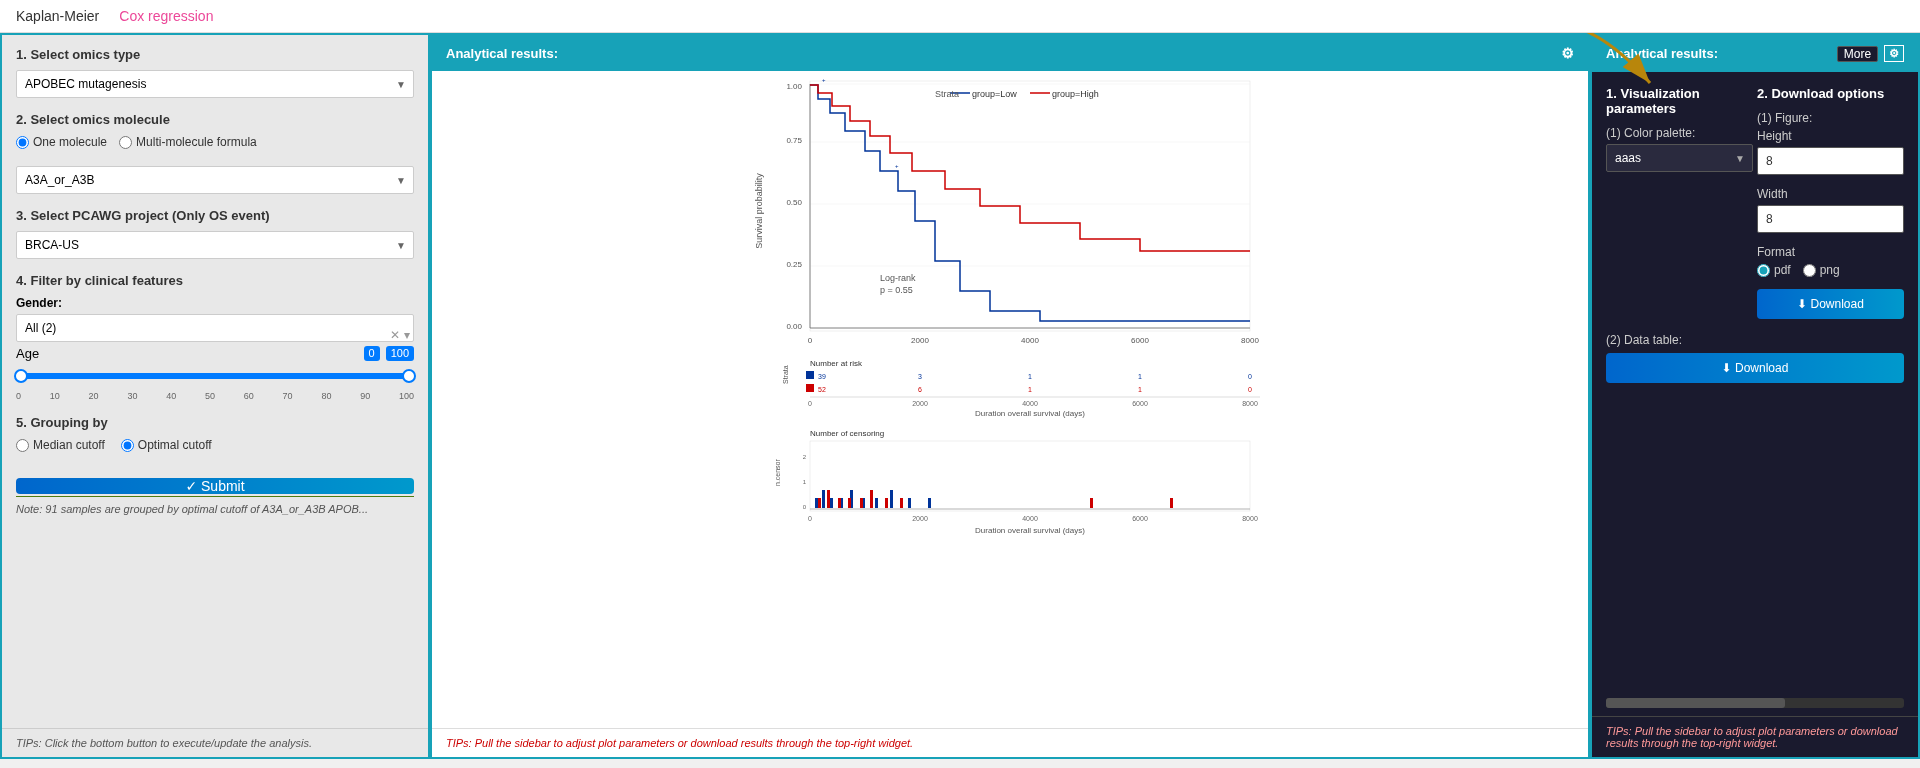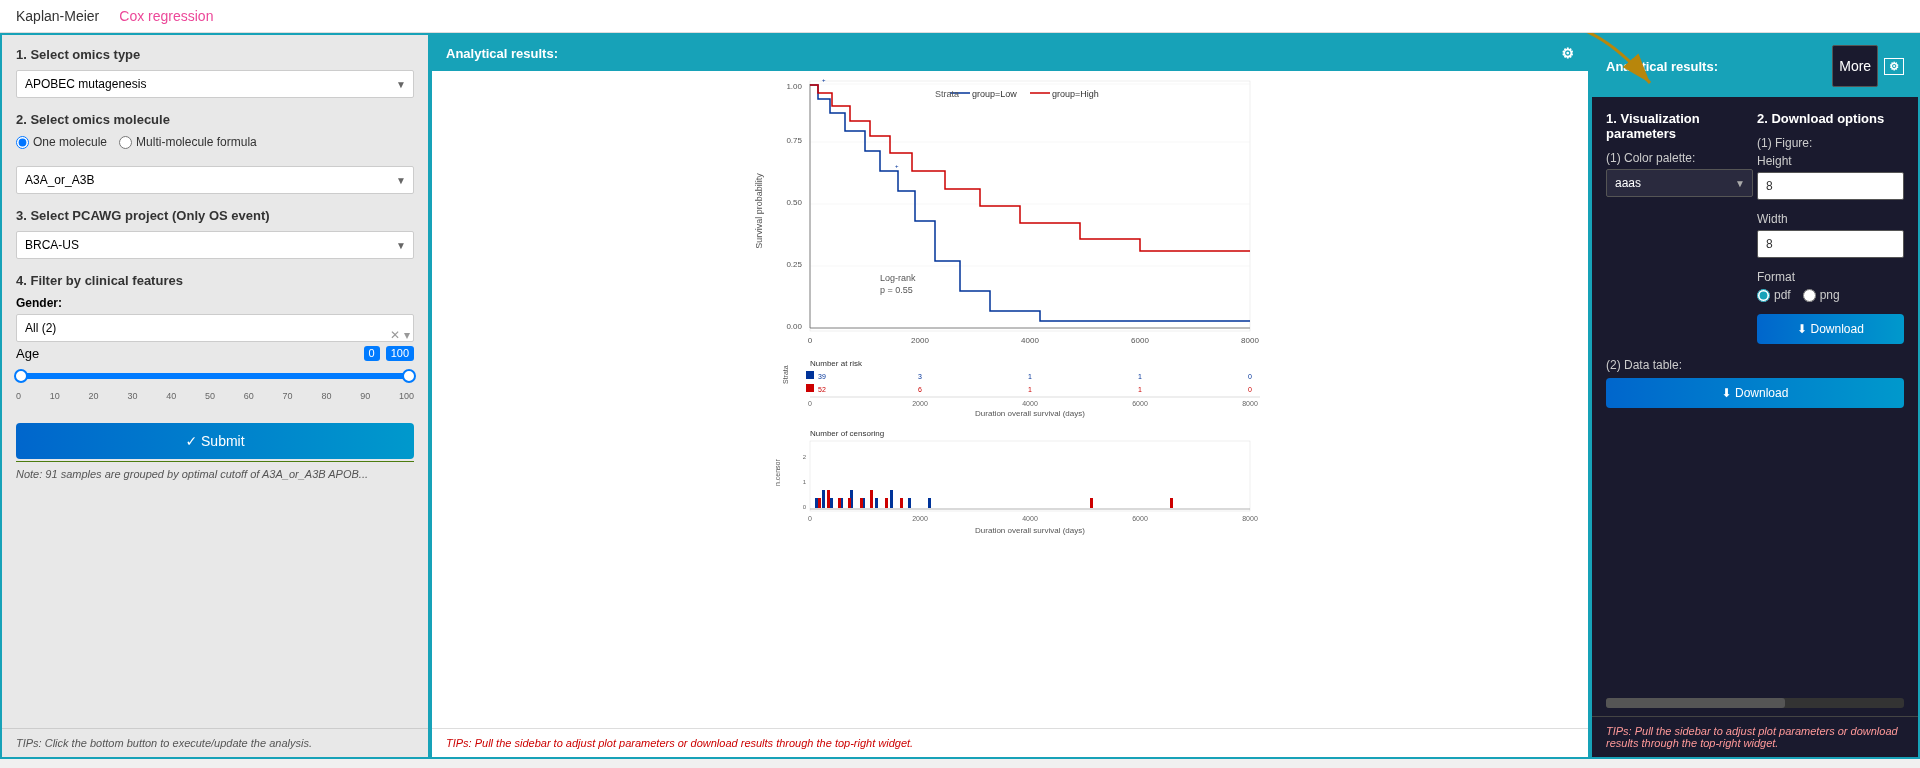"More" button.more-btn { font-size: 14px -> 12px; padding: 12px 6px -> 0 6px }
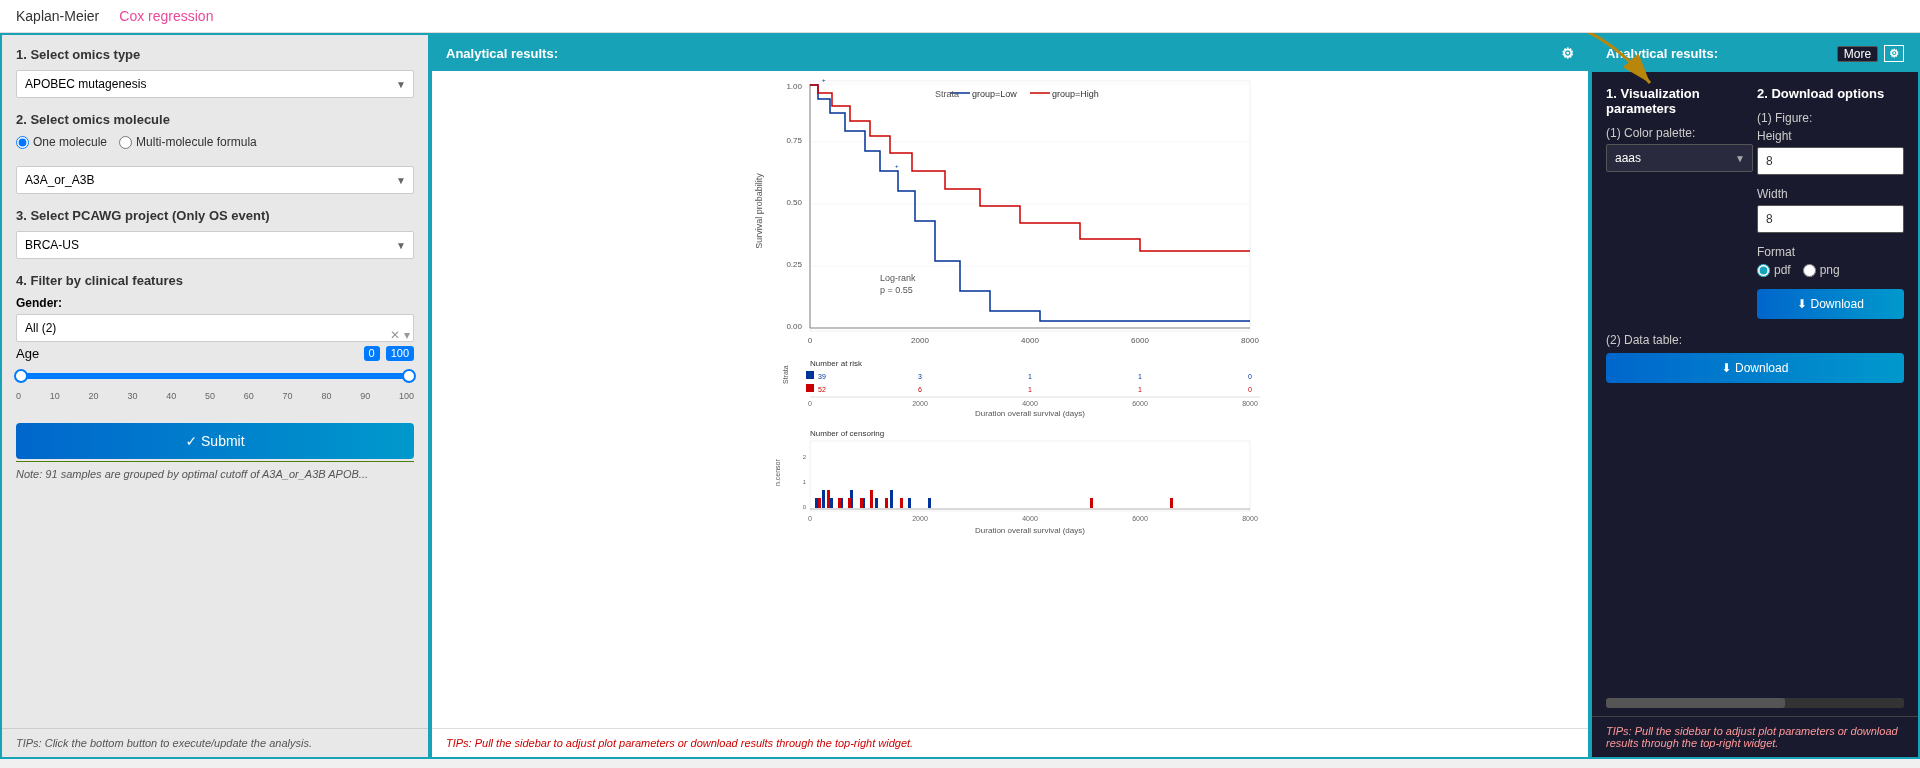"5. Grouping by" div.form-group { html: none -> <div> <div>5. Grouping by</div> <div> <label> <input> <span>Median cutoff</span> </label> <label> <input> <span>Optimal cutoff</span> </label> </div> </div> }
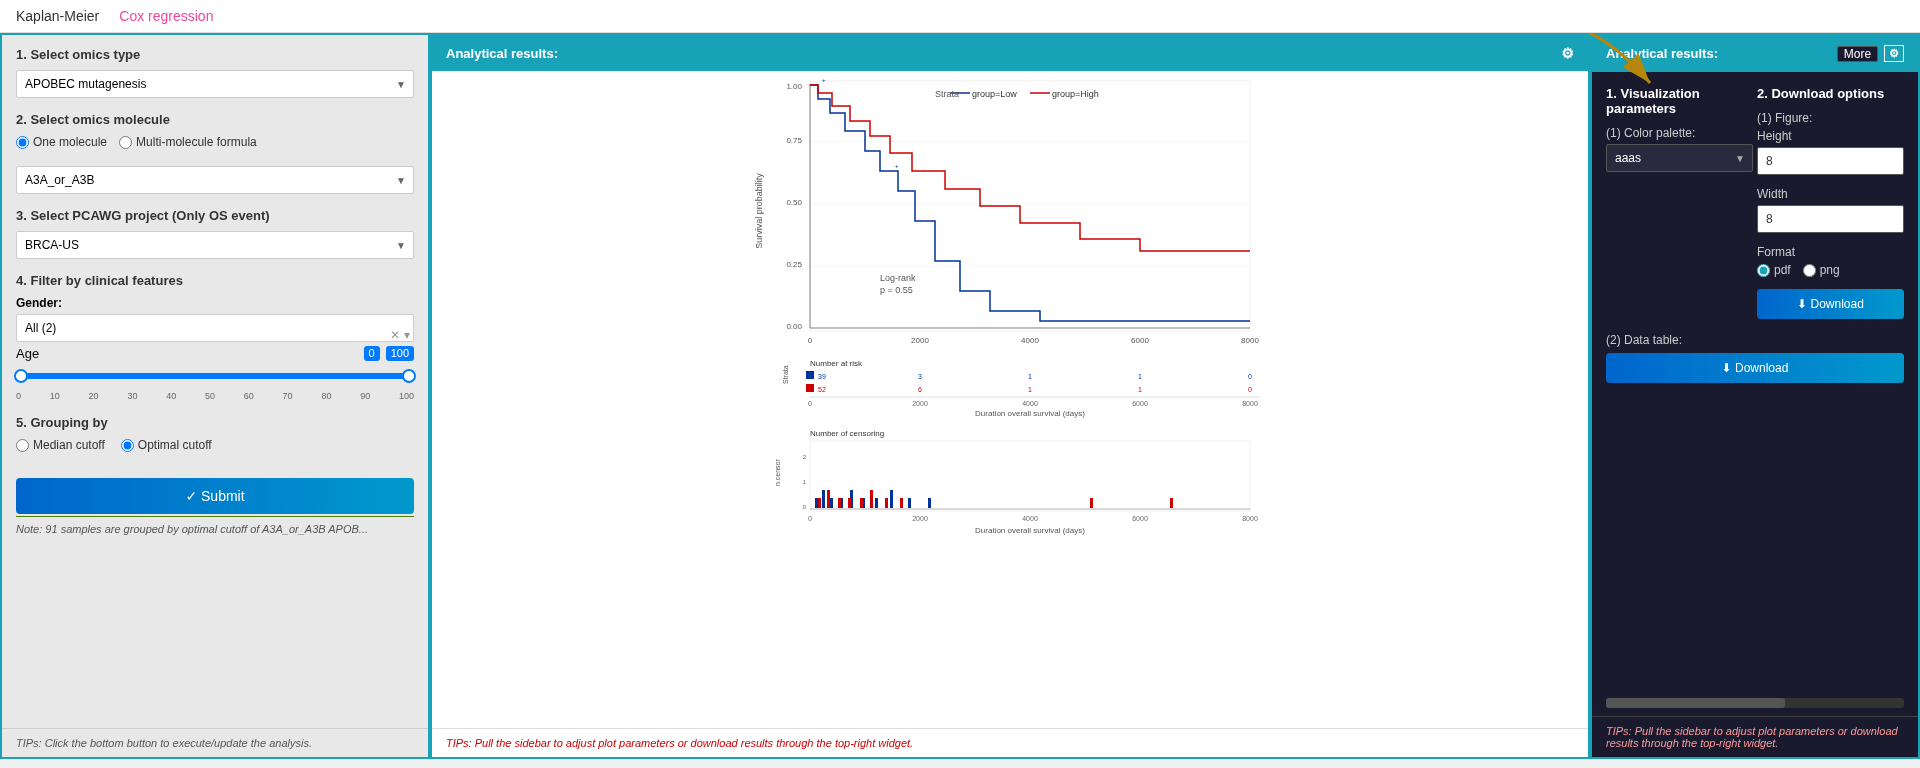"✓ Submit" .submit-btn { padding: 10px -> none }
